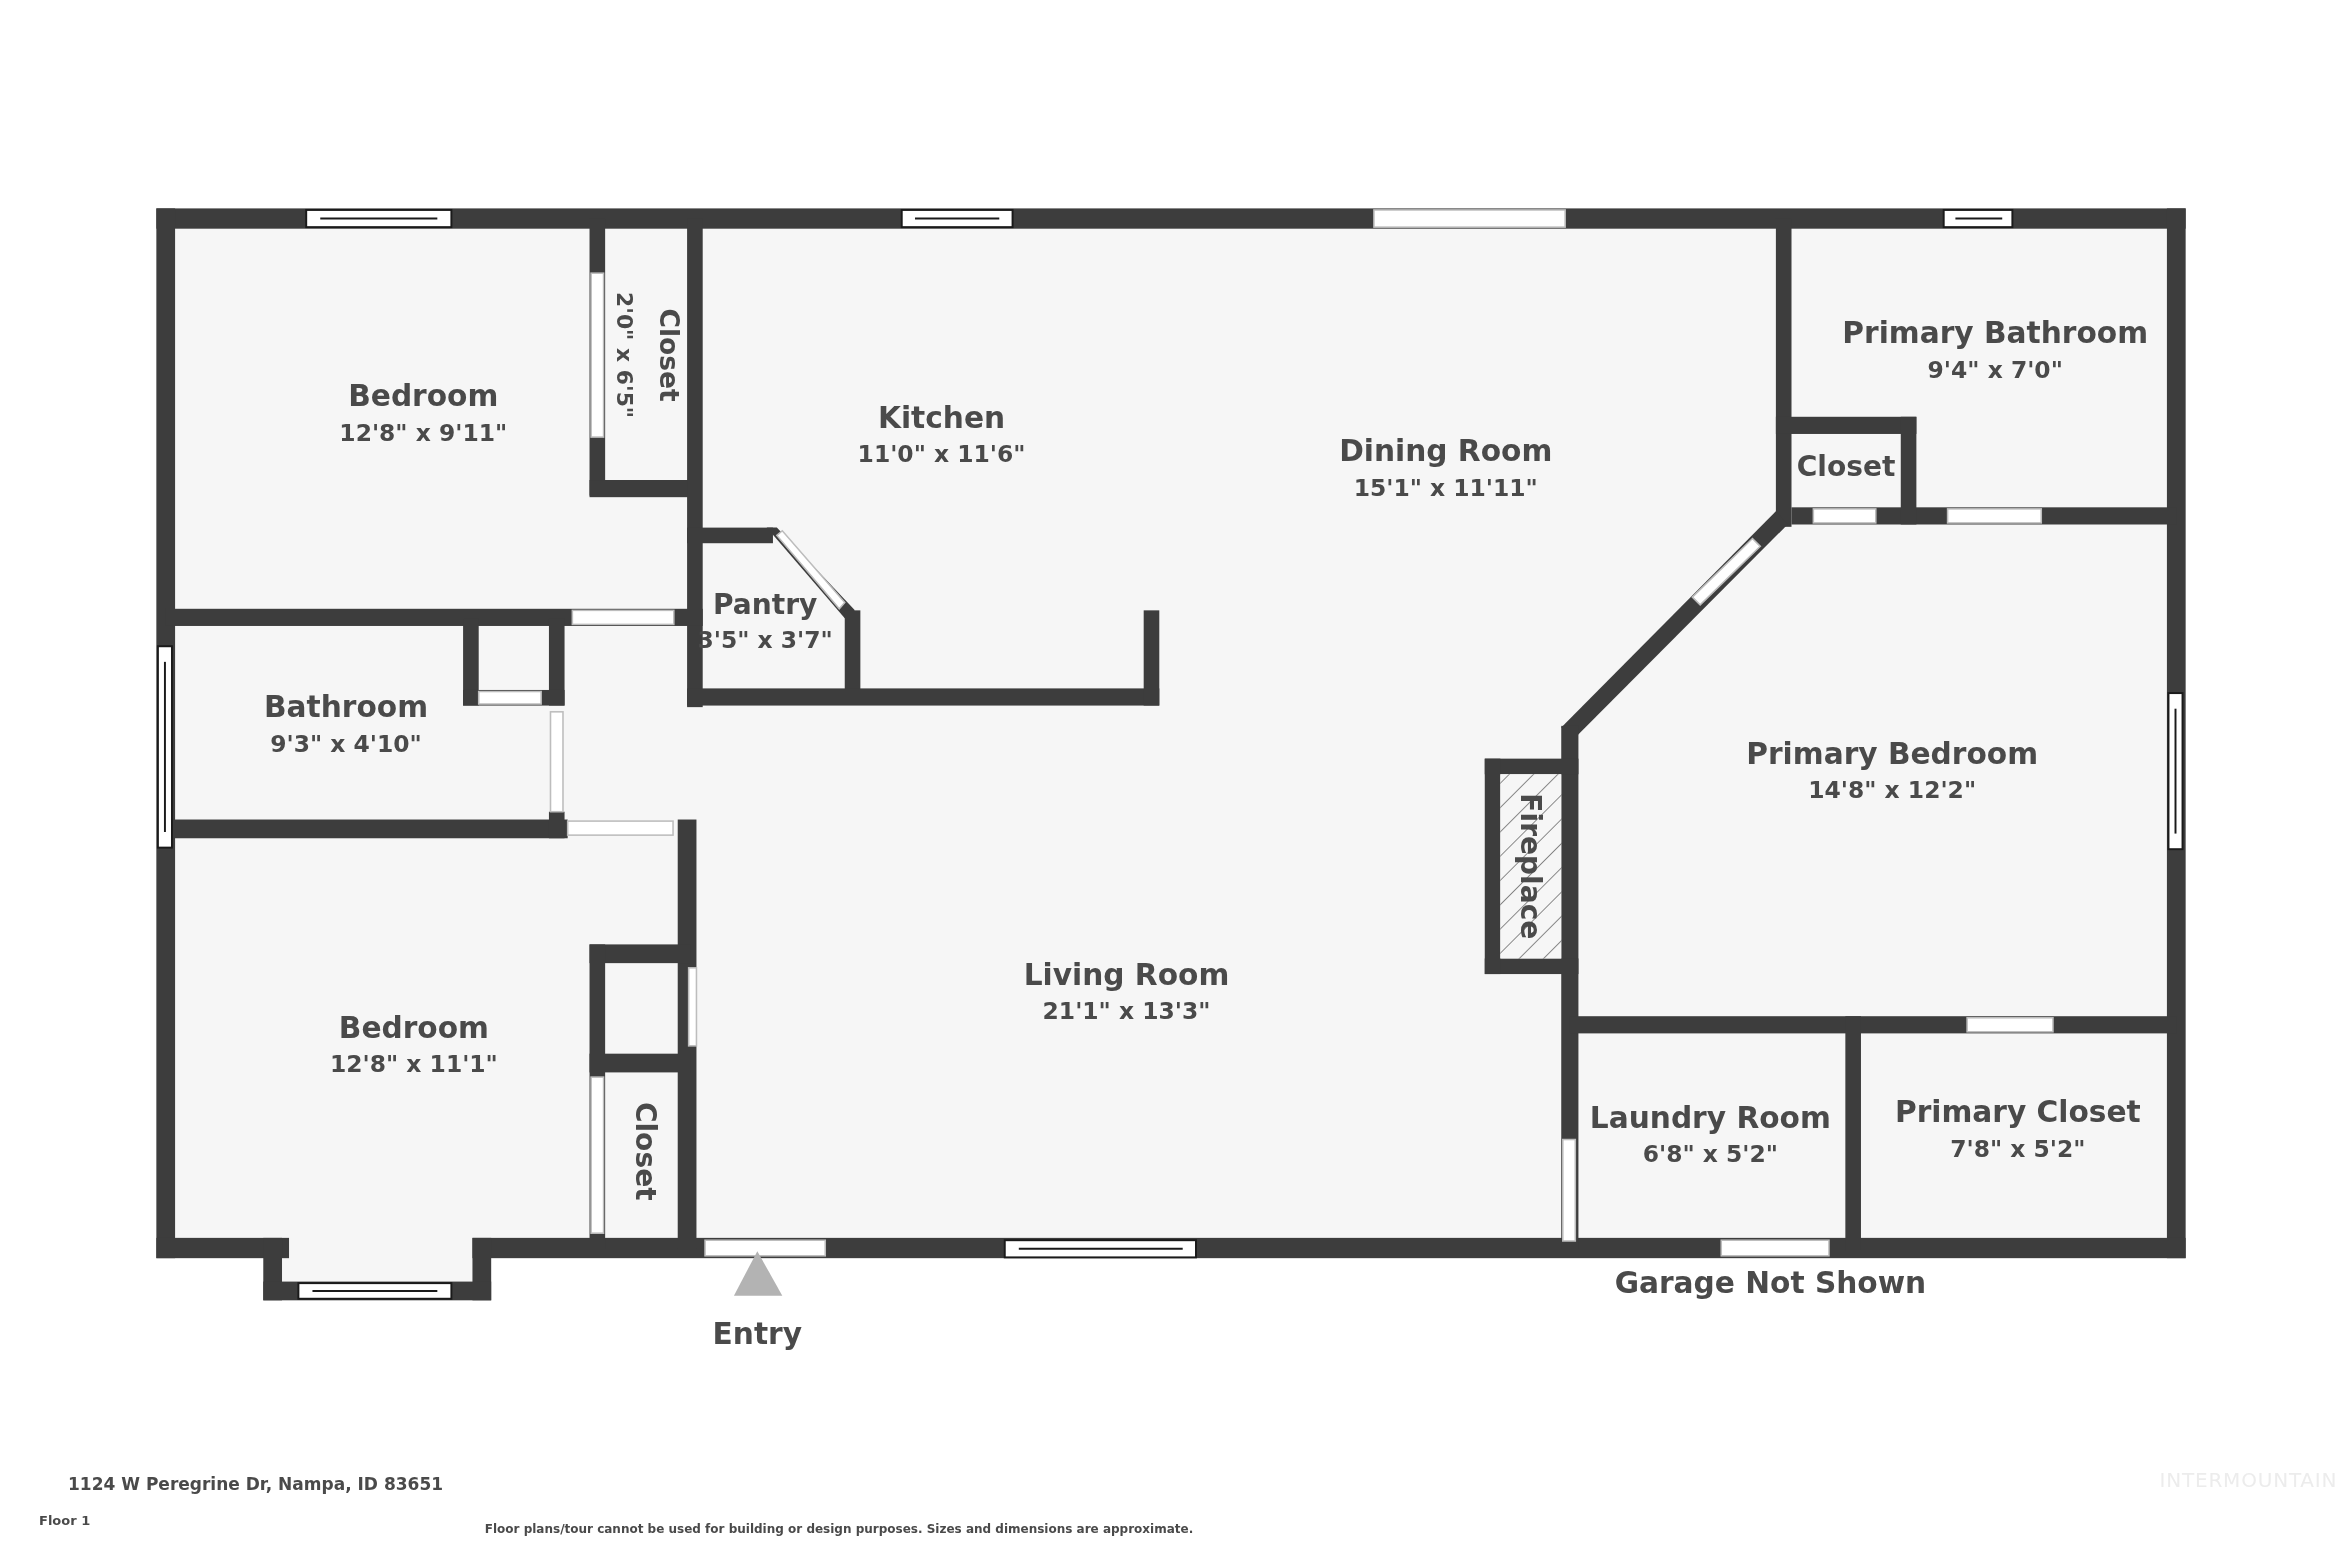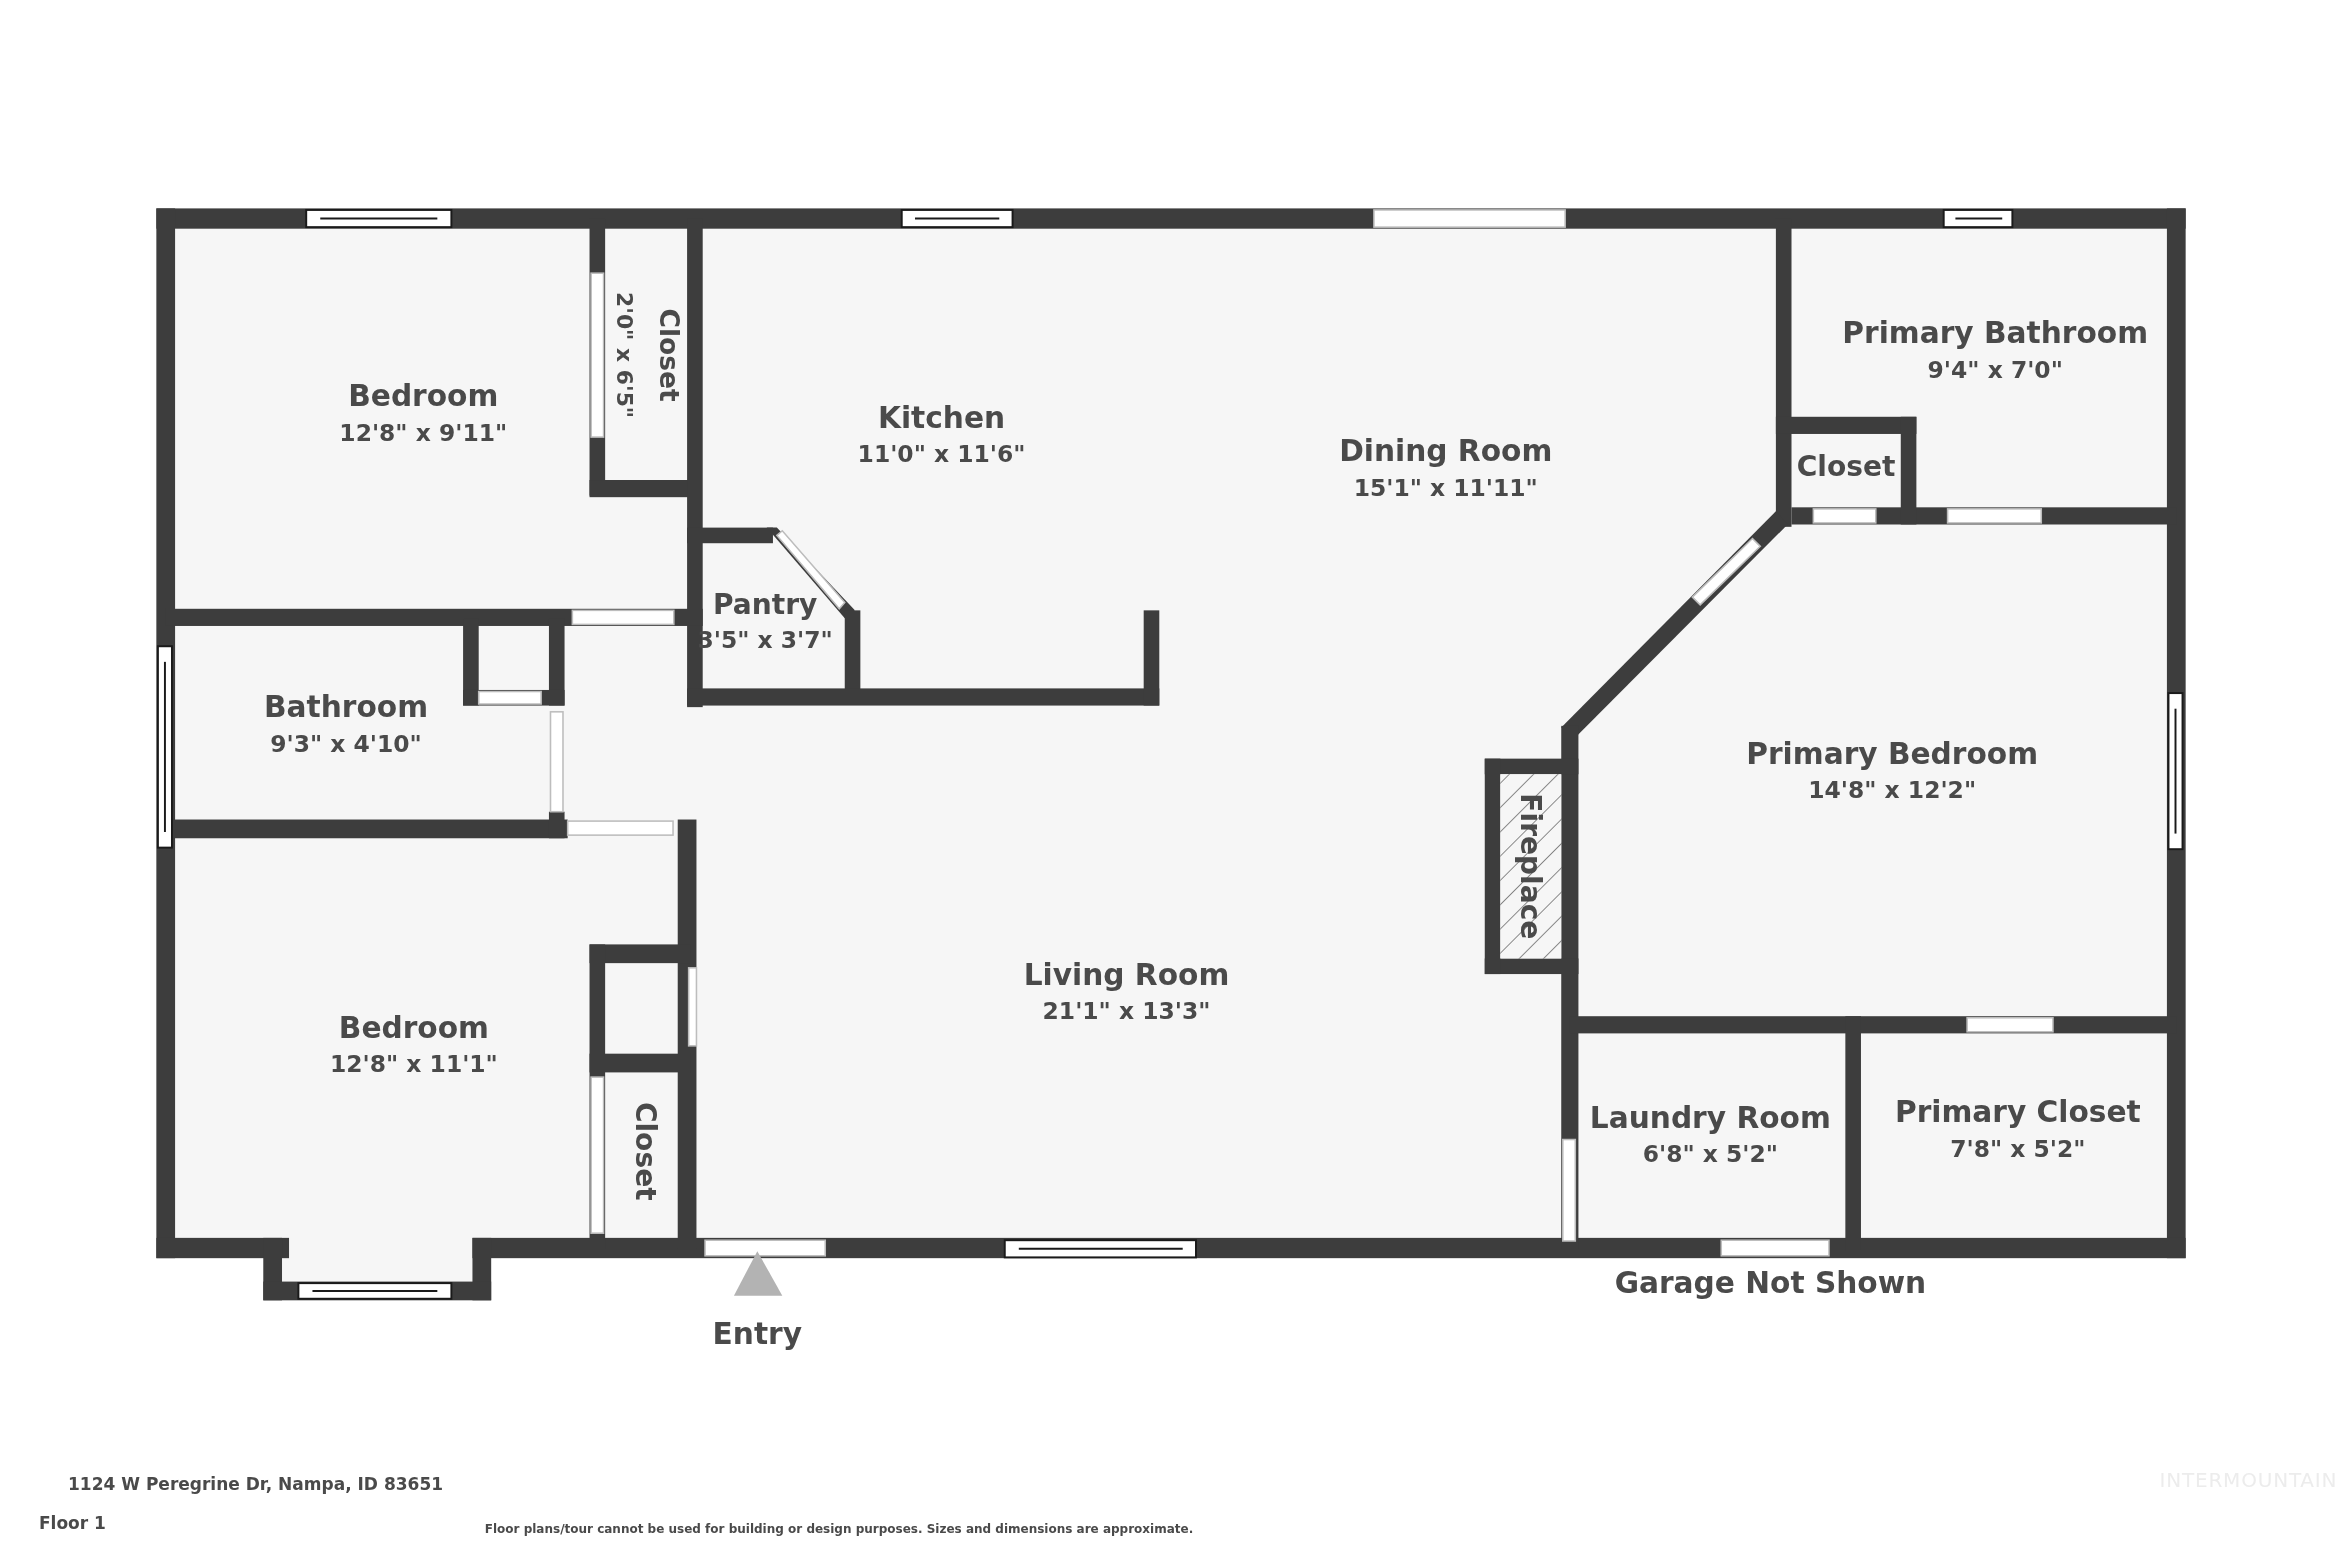"Floor 1" .floor-label { font-size: 17px -> 13px }
